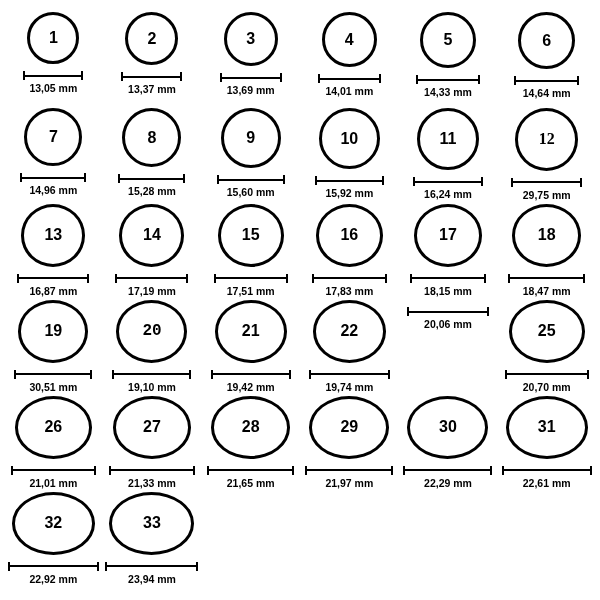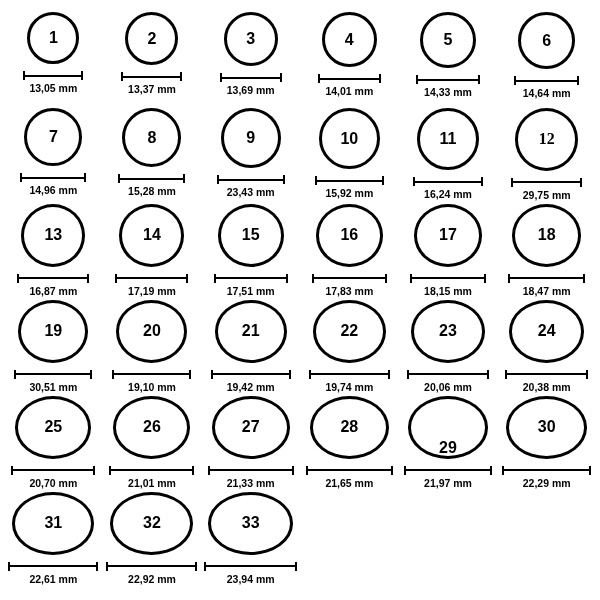"23,43 mm" div.mm { text: 23,43 -> 15,60 }
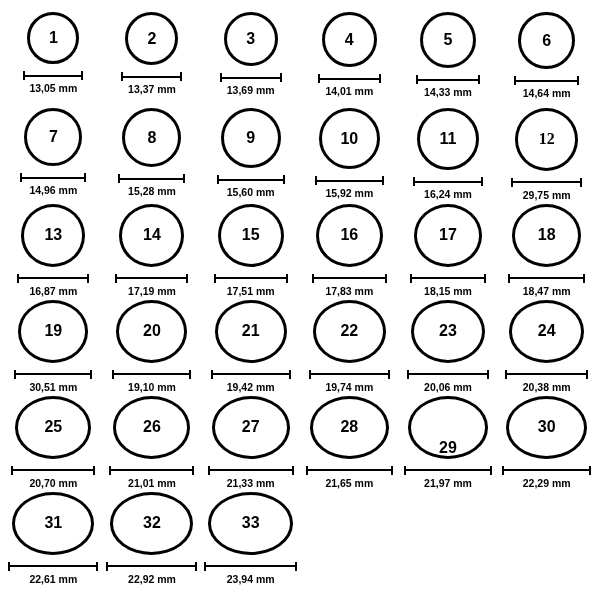"20" div.ring { font-family: none -> Liberation Mono, monospace }
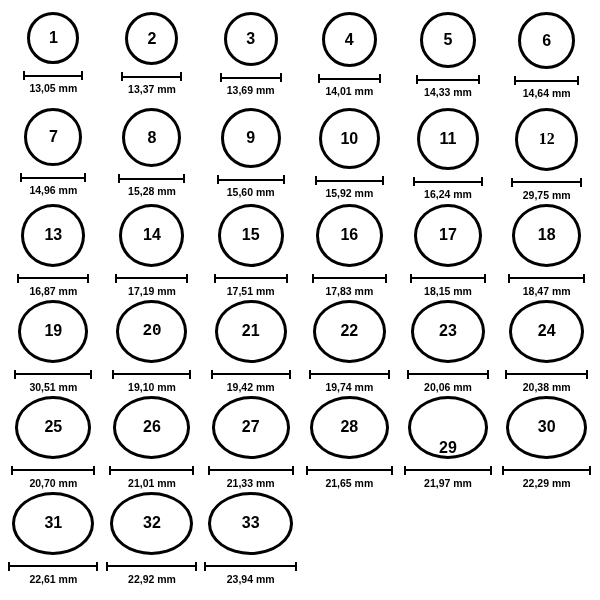"23" div.ring { html: <div> <span>23</span> </div> -> none }
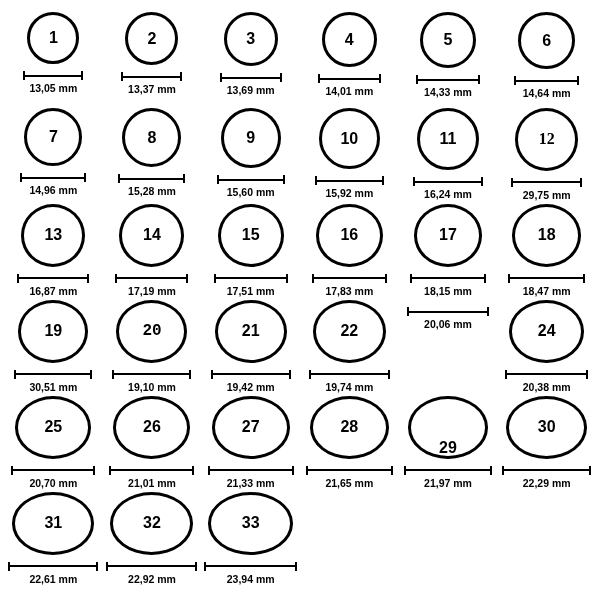"24" div.cell { html: <div> <div> <span>24</span> </div> <div> <div></div> </div> <div>20,38 mm</div> </div> -> none }
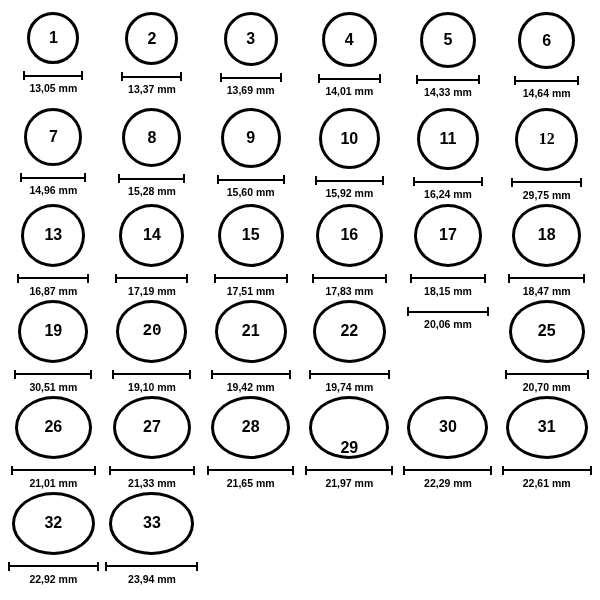"29" div.ring { align-items: flex-end -> none }
